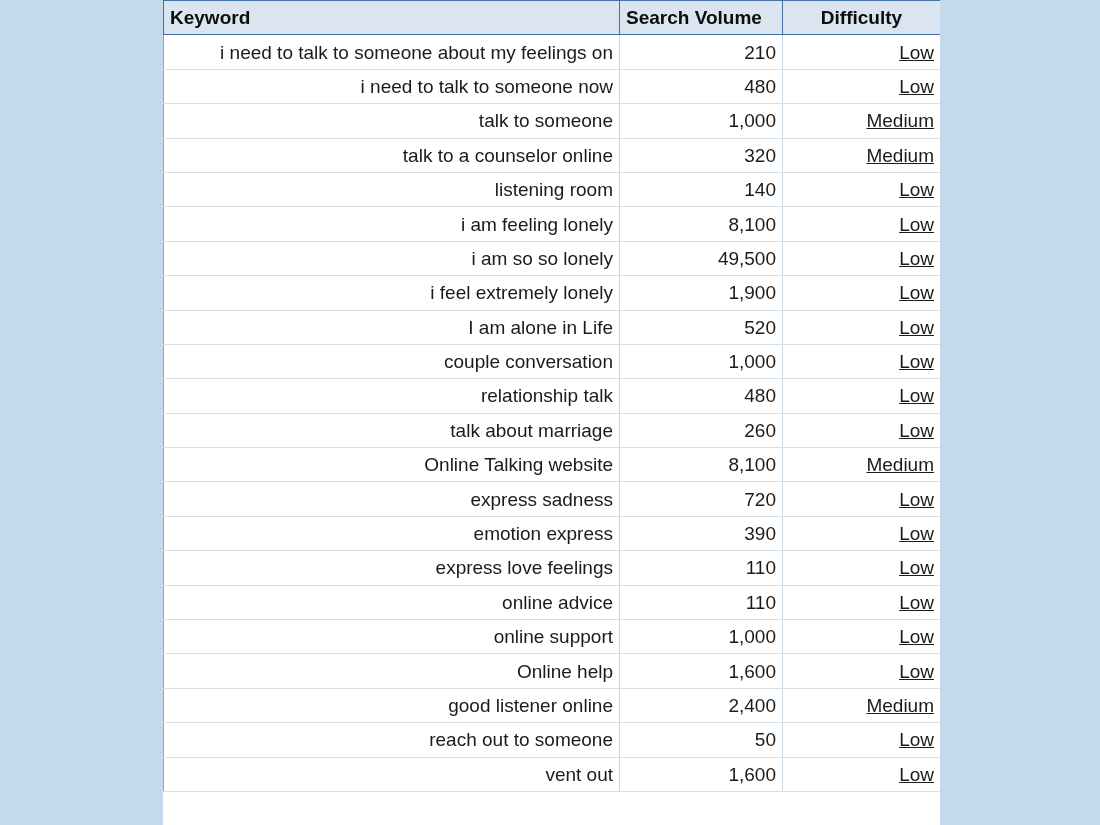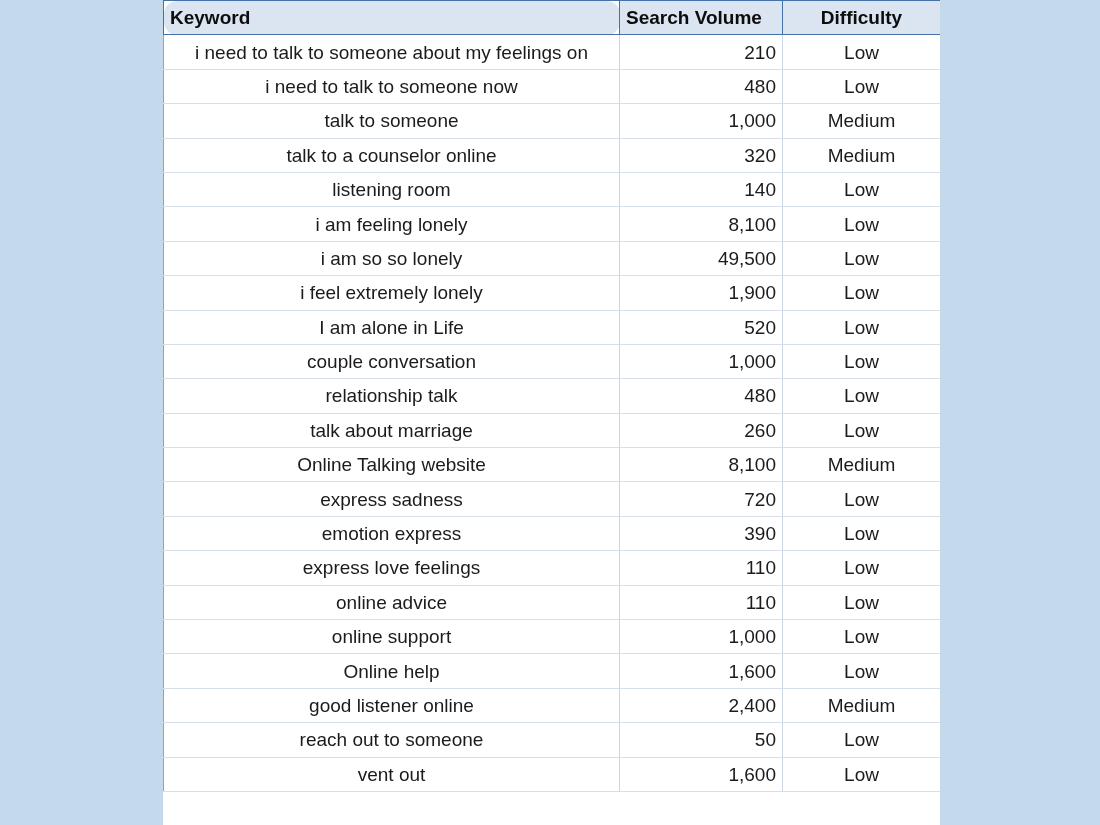"Keyword" thead th.h-keyword { border-radius: 13px -> none }
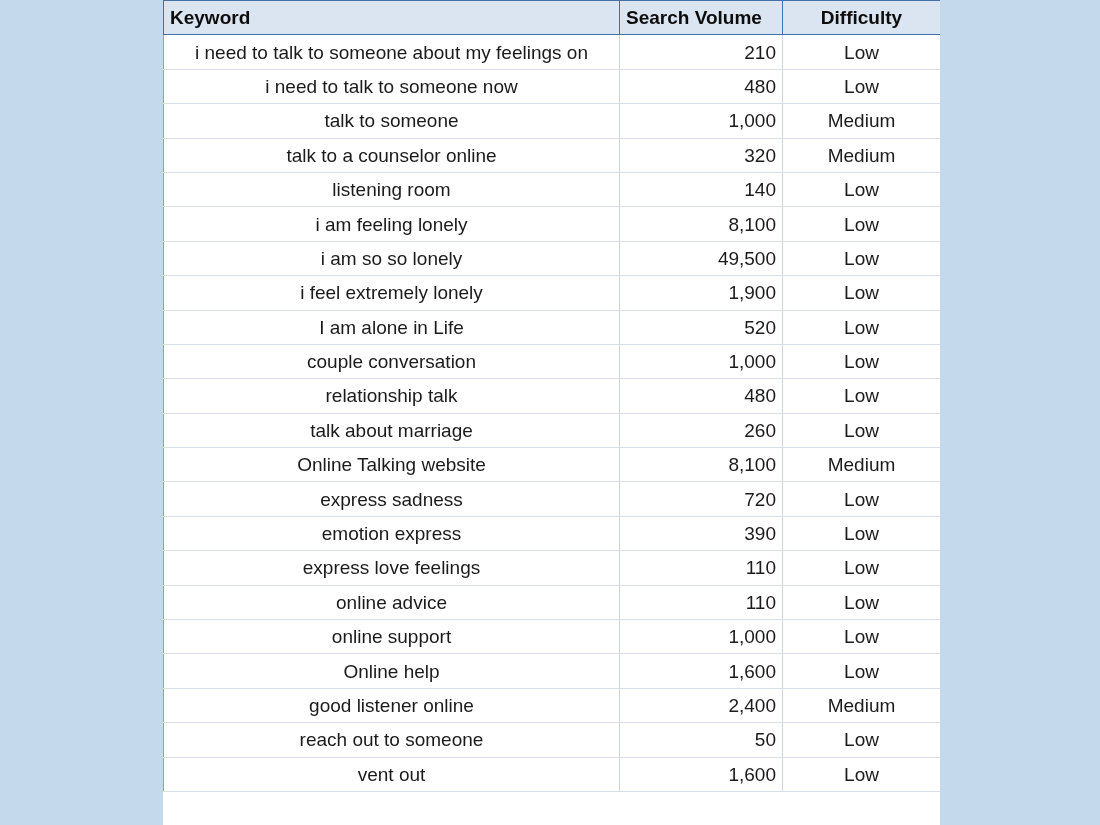"i need to talk to" td.td-keyword { text-align: center -> right }
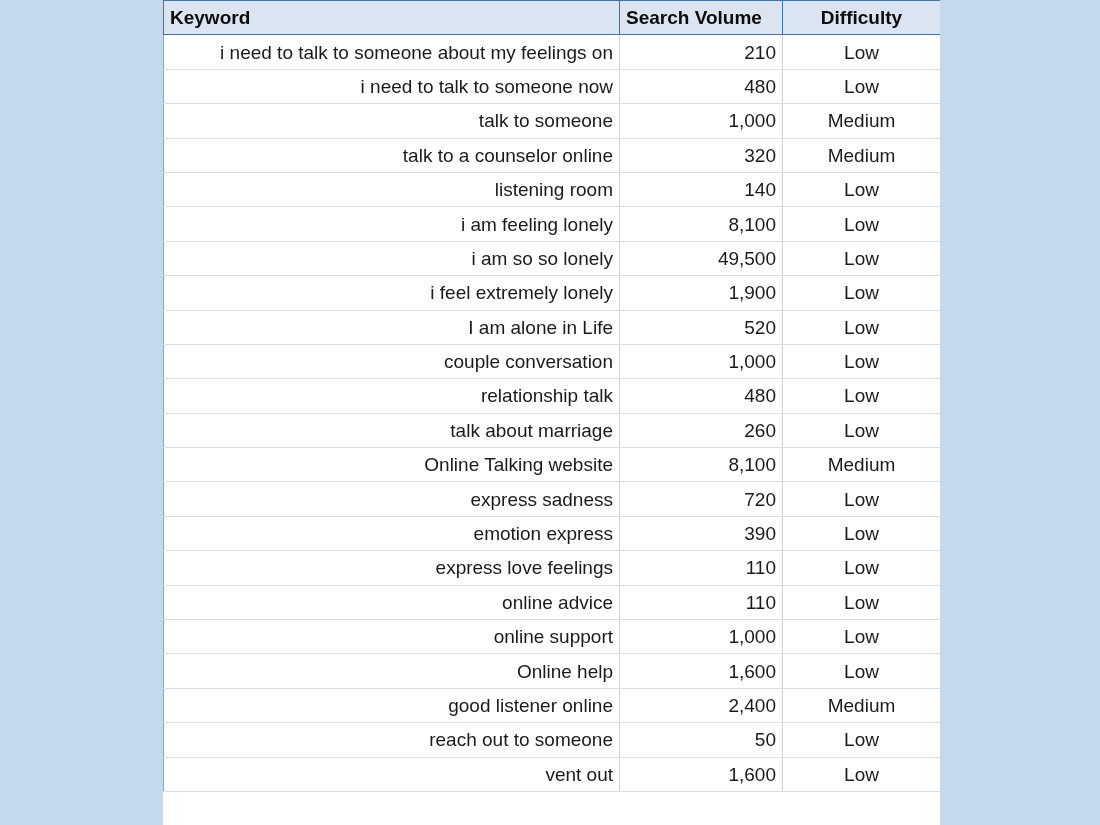"Low" td.td-diff { text-align: center -> right; text-decoration: none -> underline }
